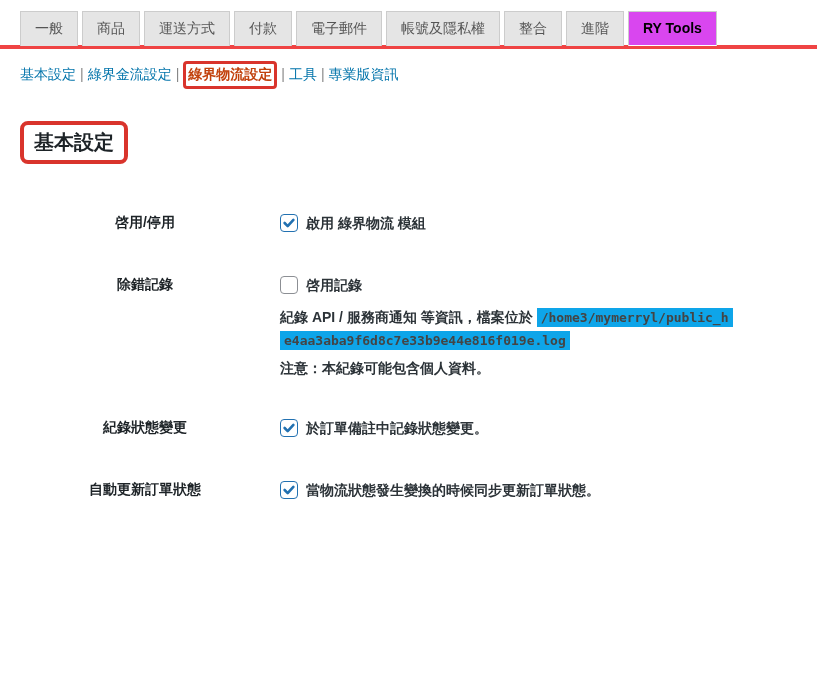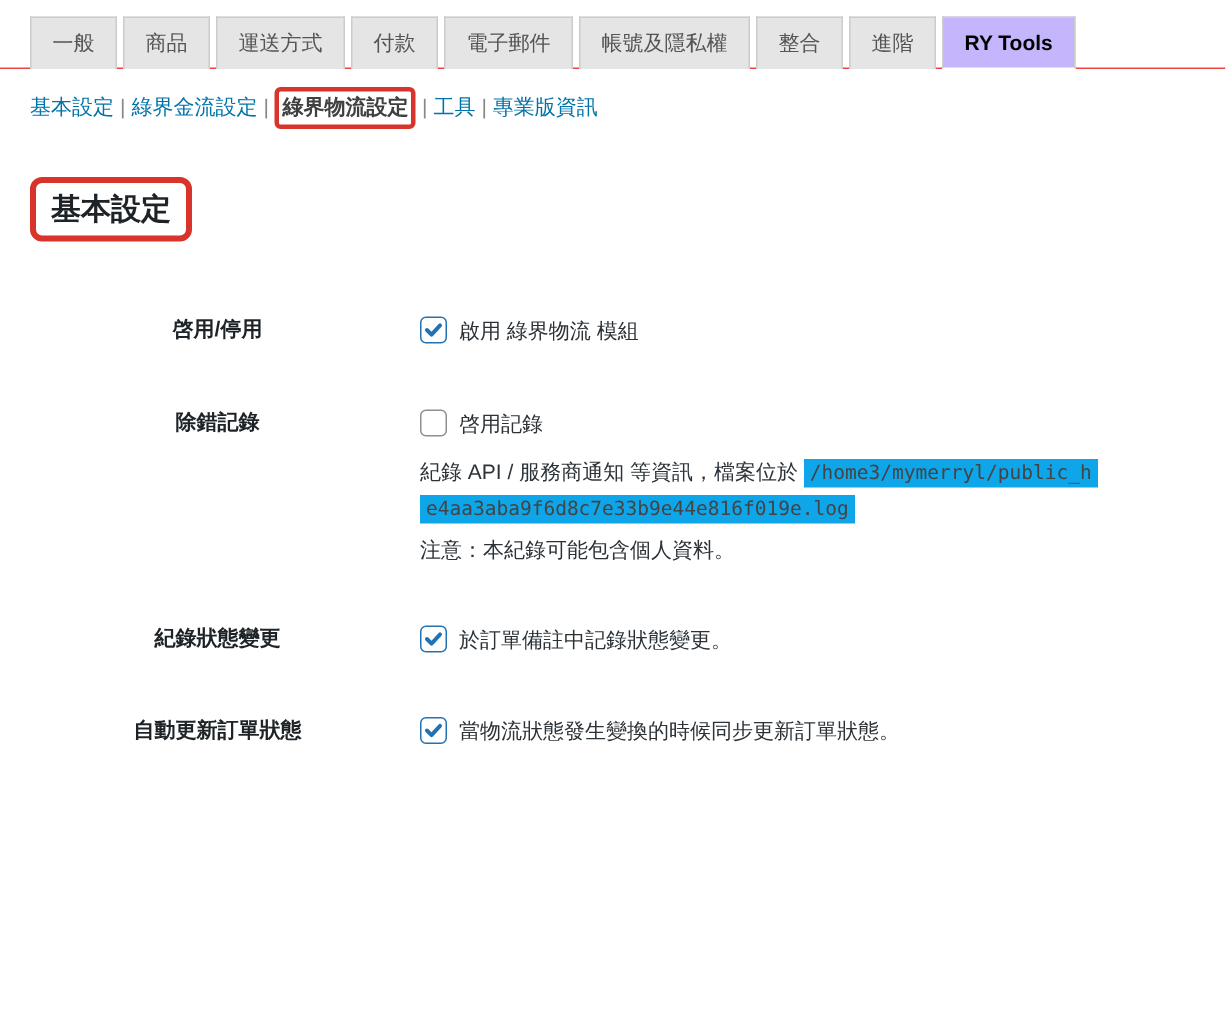"一般" .tabs-wrapper { border-bottom: 1px solid #ef4444 -> 4px solid #ef4444 }
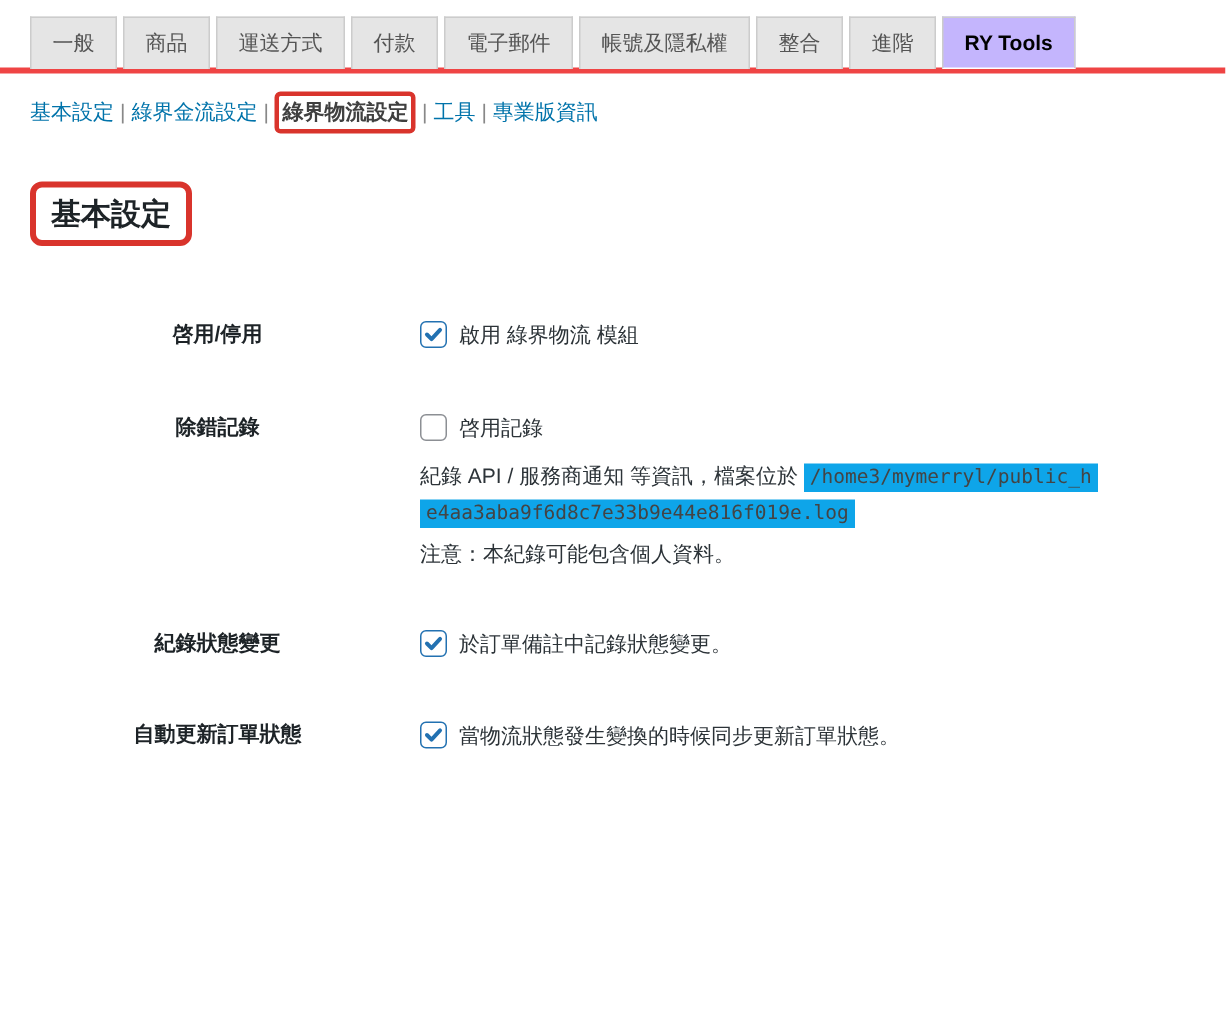"RY Tools" .tab.active { background: #c4b5fd -> #d946ef }
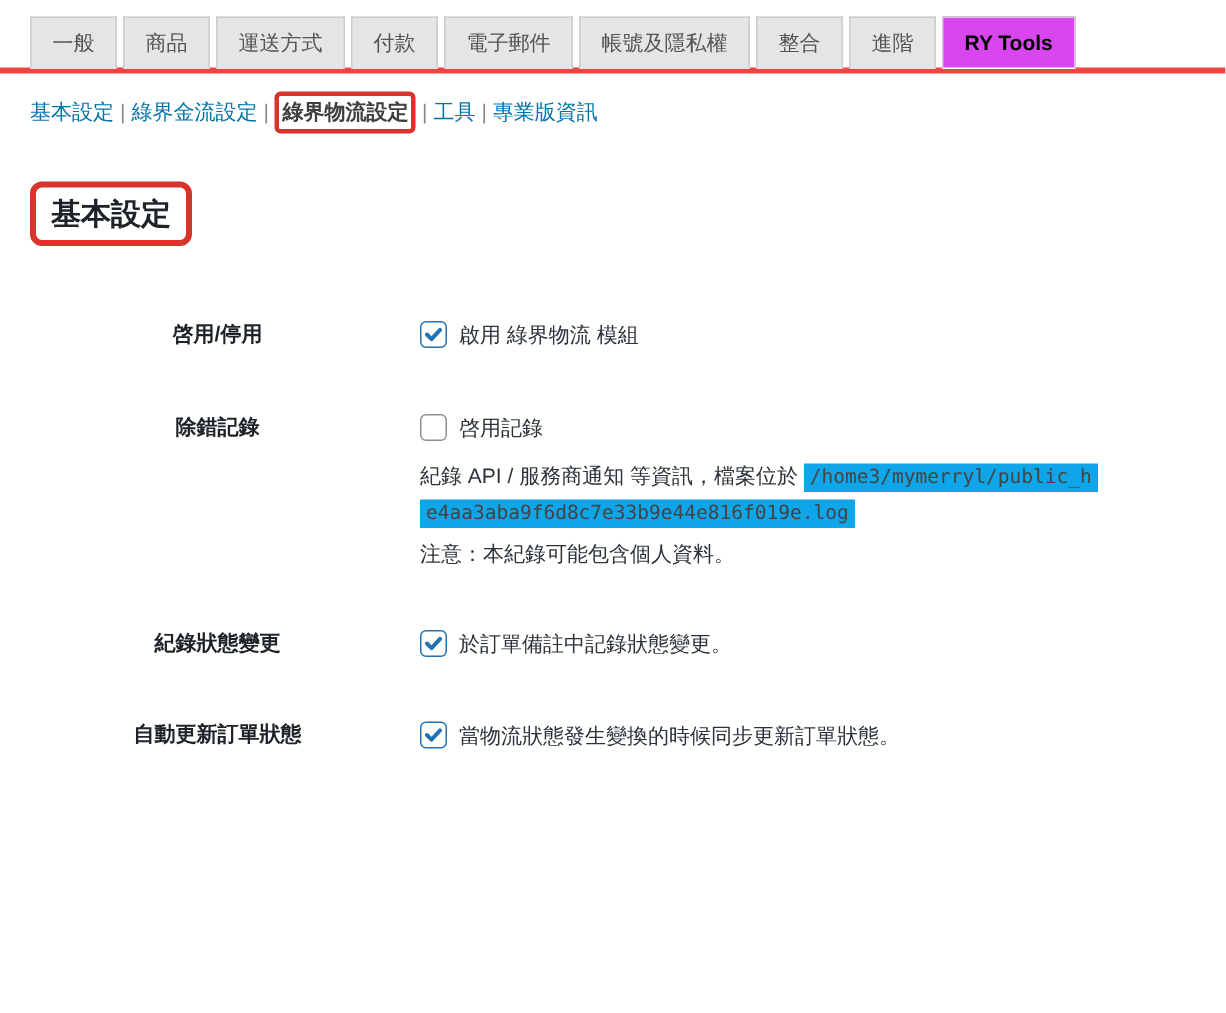"綠界物流設定" .subnav .current { color: #404040 -> #c2410c }
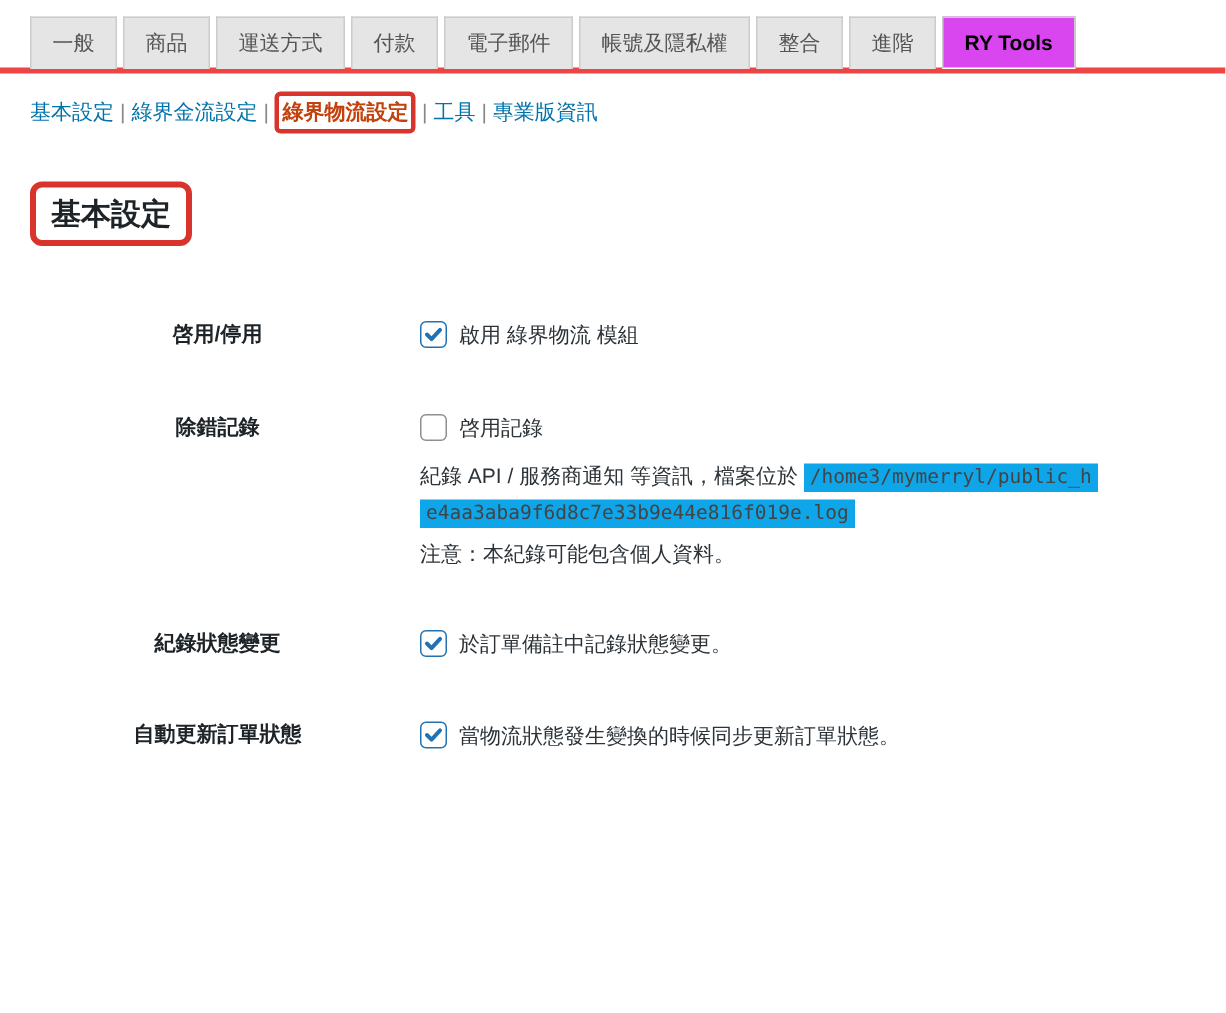"啟用 綠界物流 模組" table.form-table td { font-weight: none -> bold }
